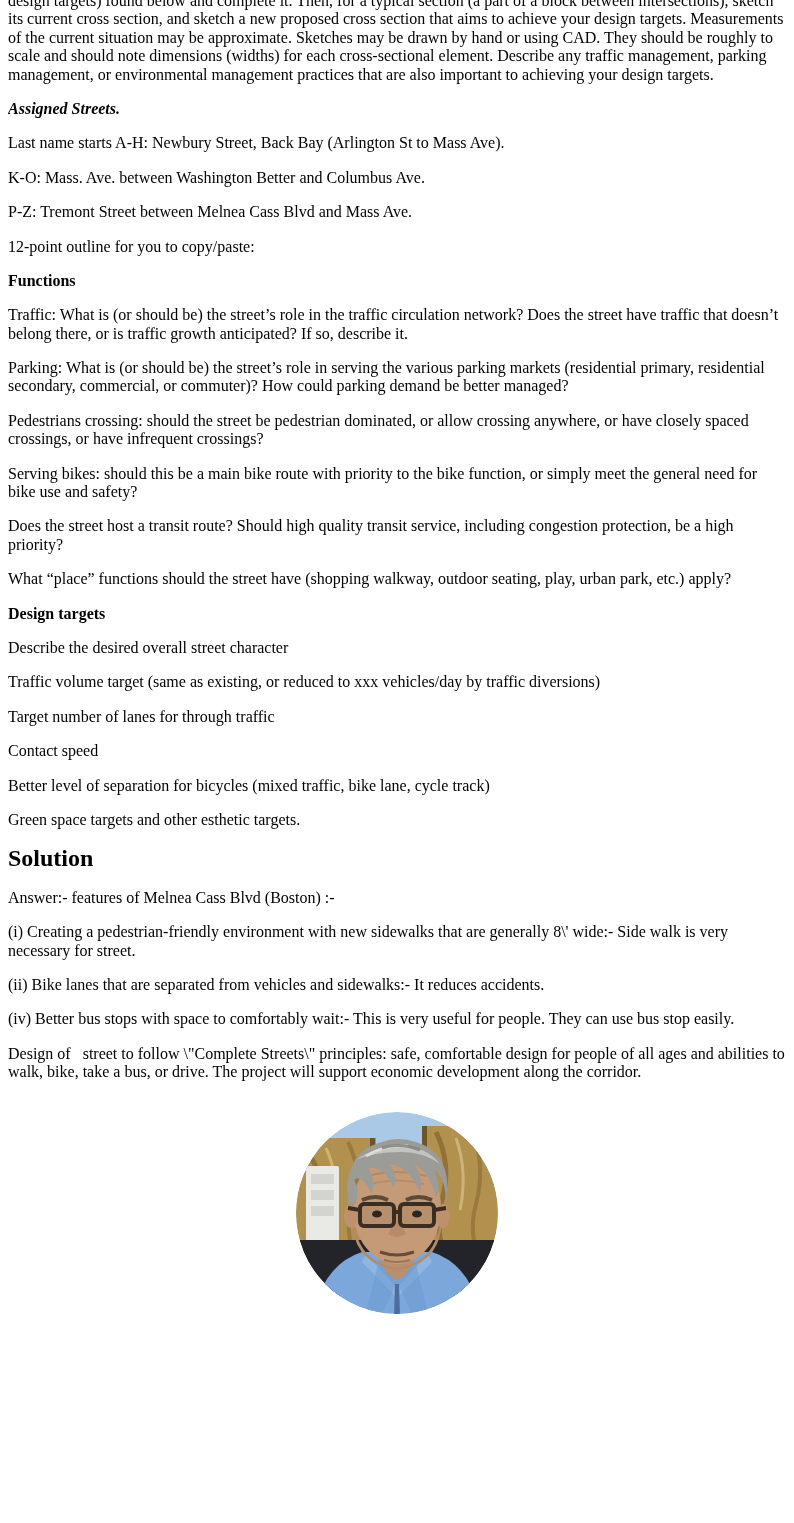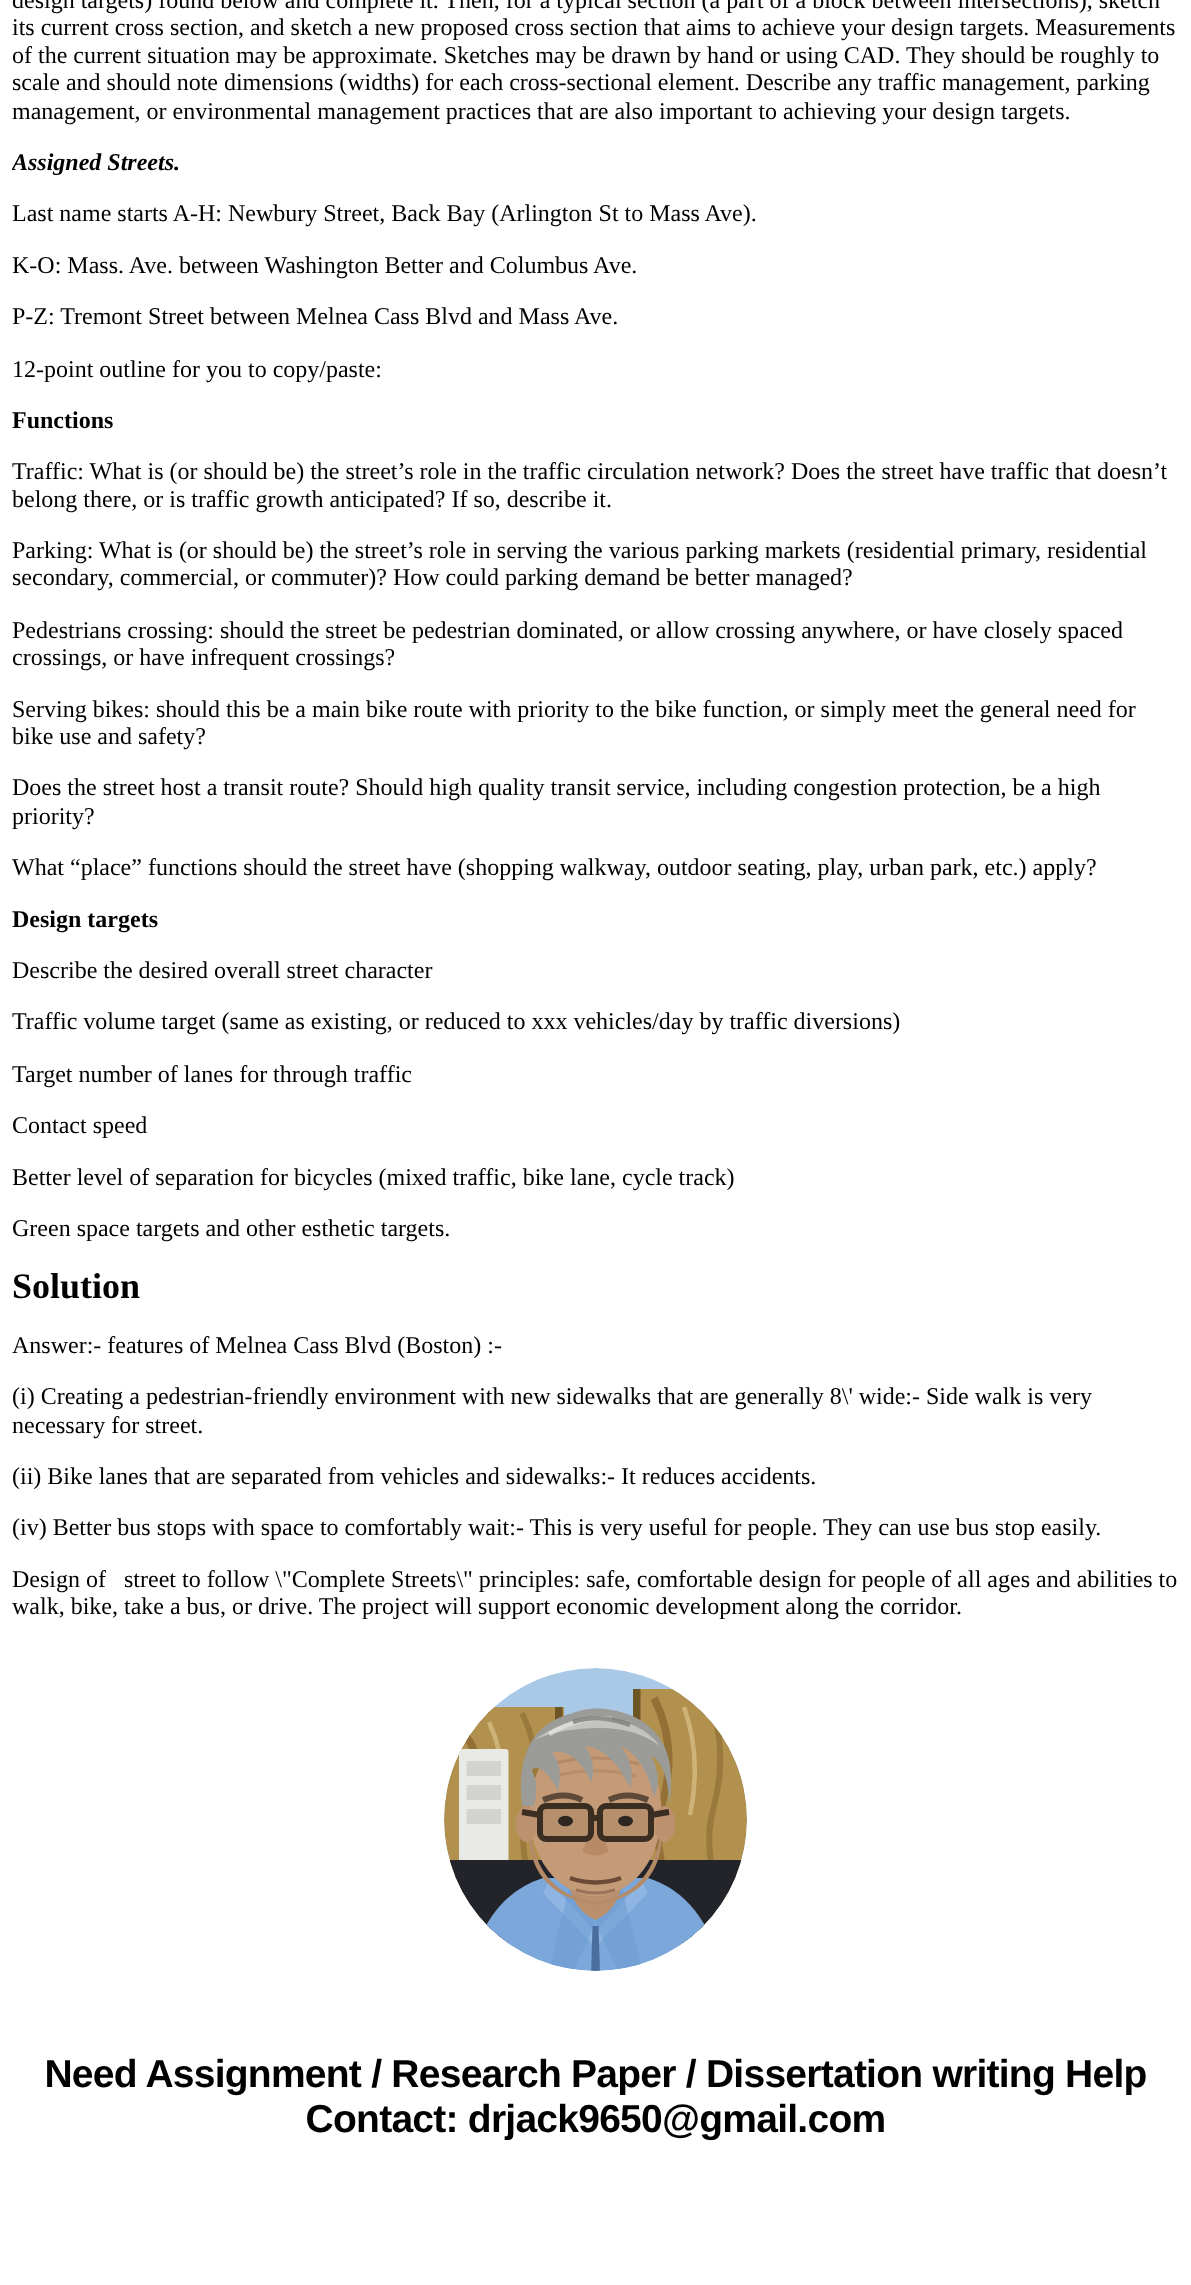"Need Assignment / Research Paper" div.footer { html: <div> <span>Need Assignment / Research Paper / Dissertation writing Help</span> <span>Contact: drjack9650@gmail.com</span> </div> -> none }
